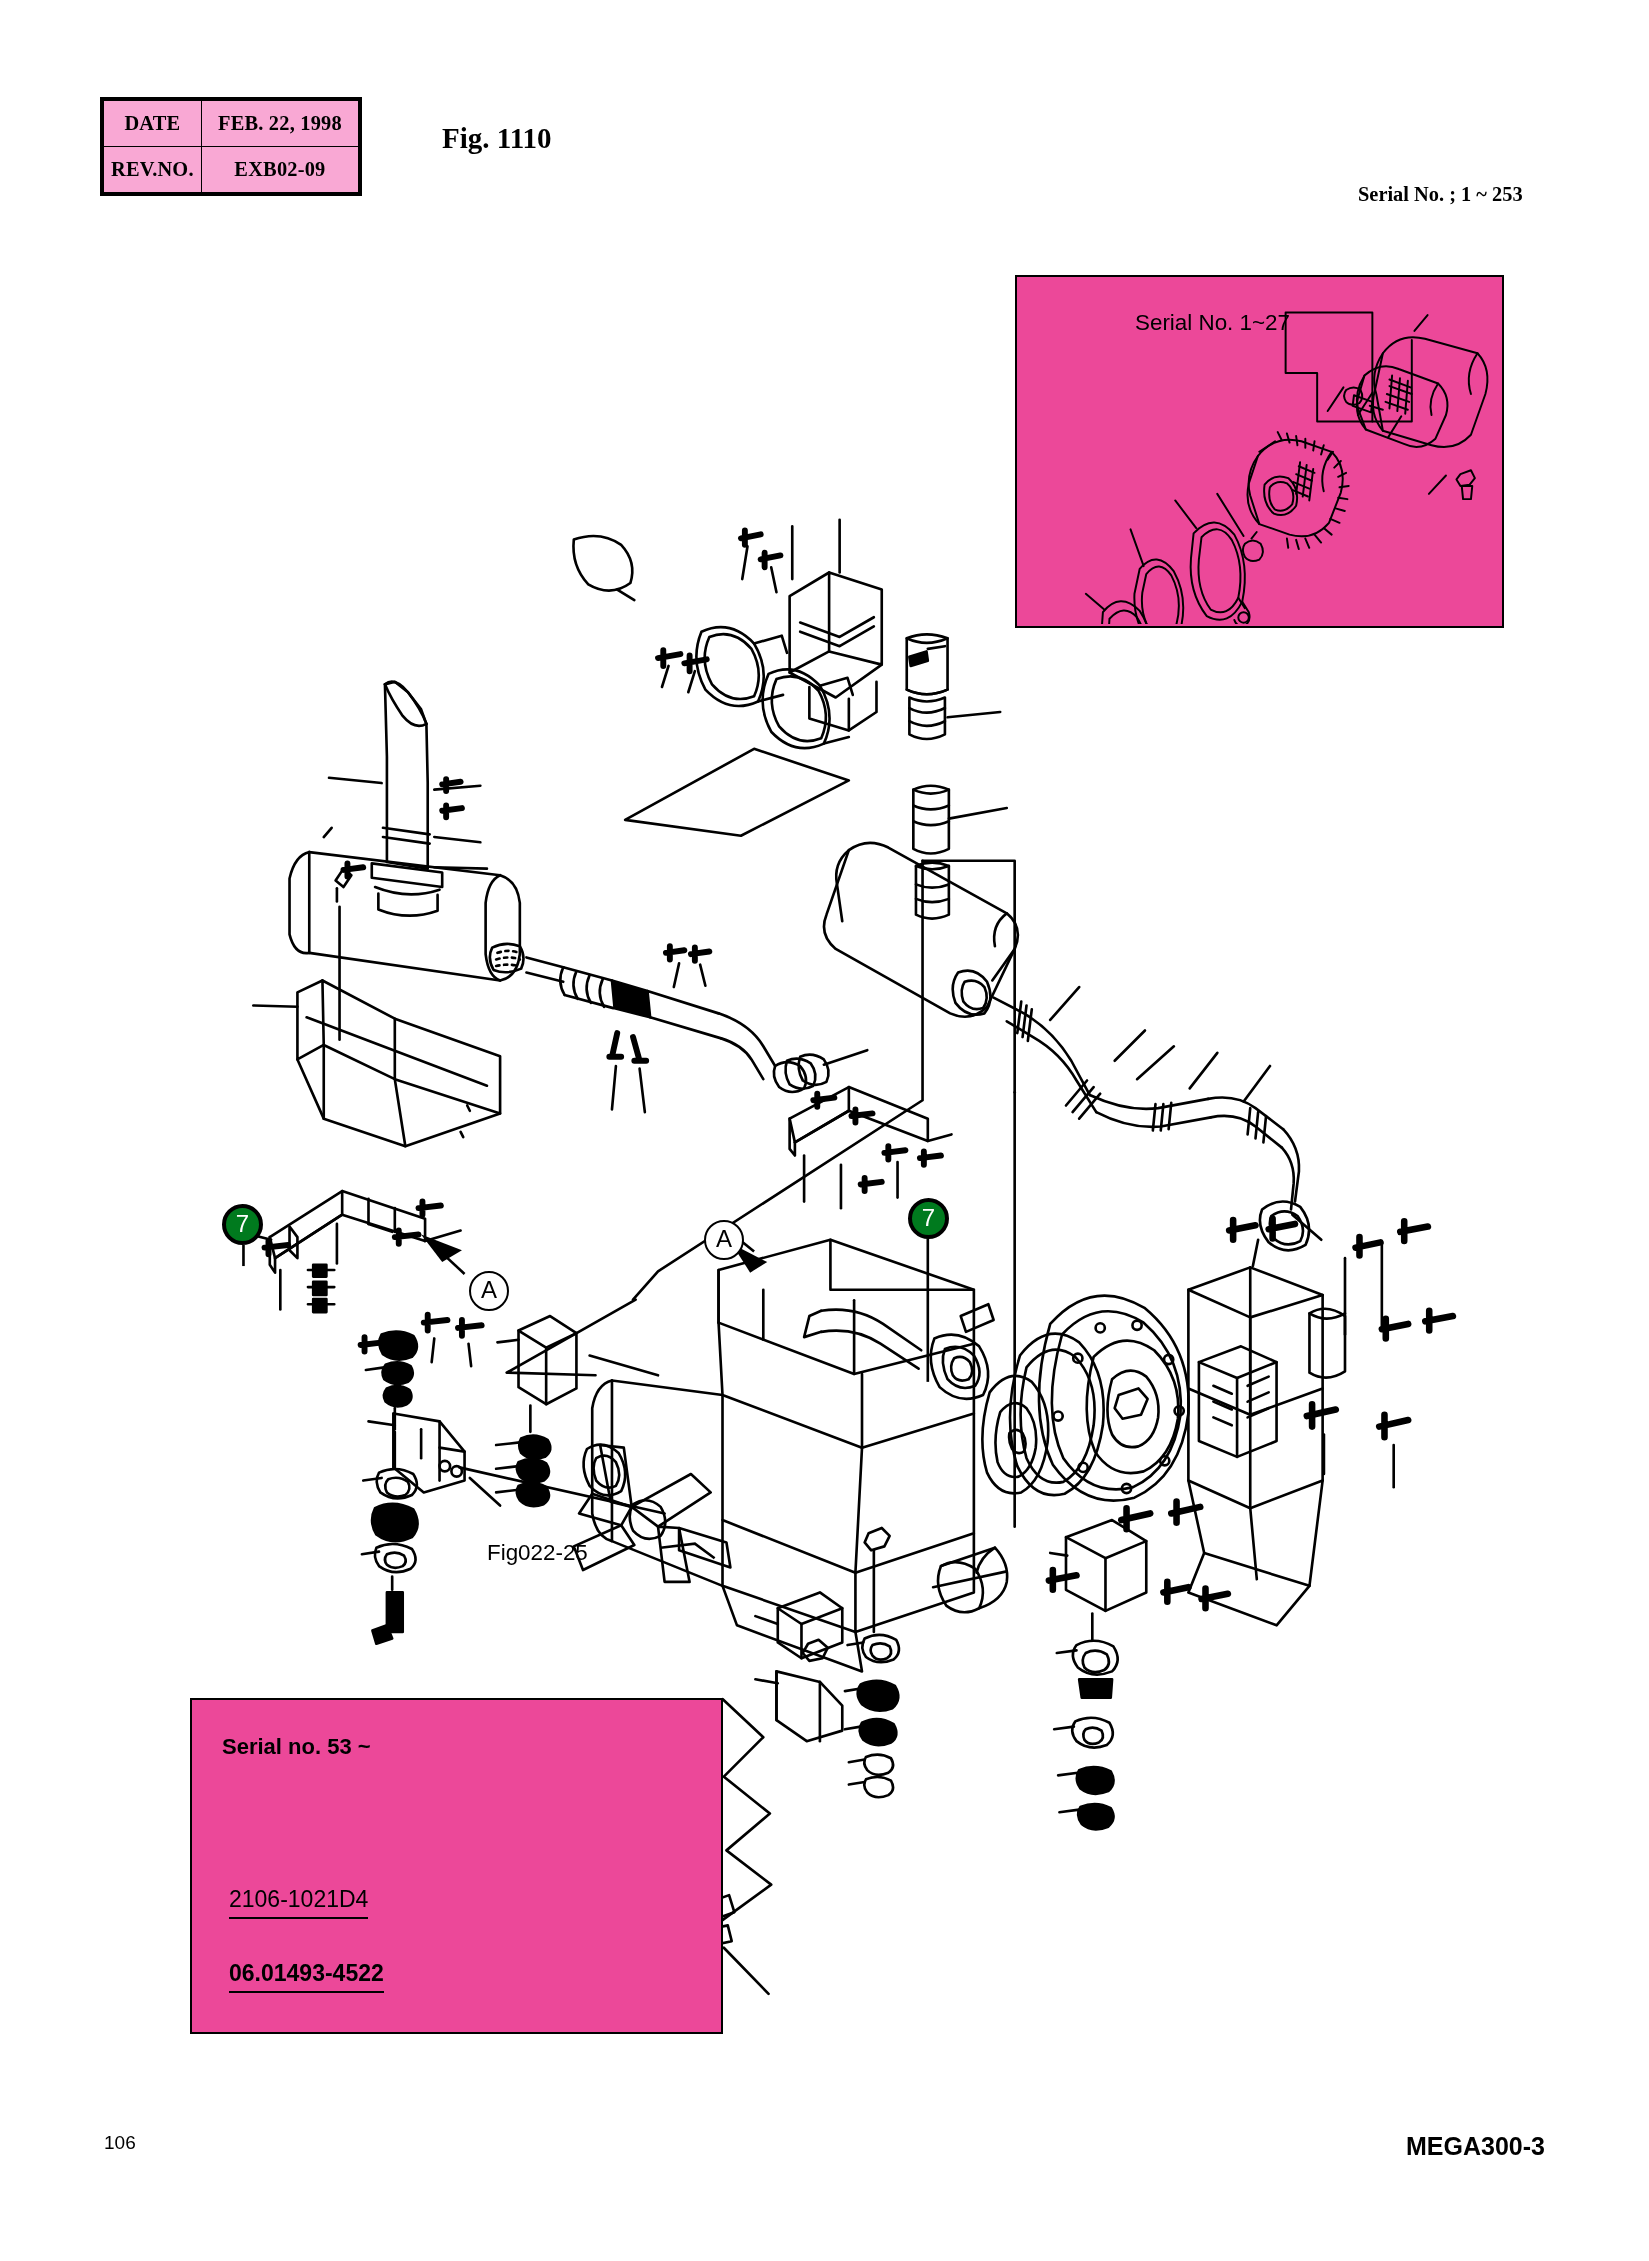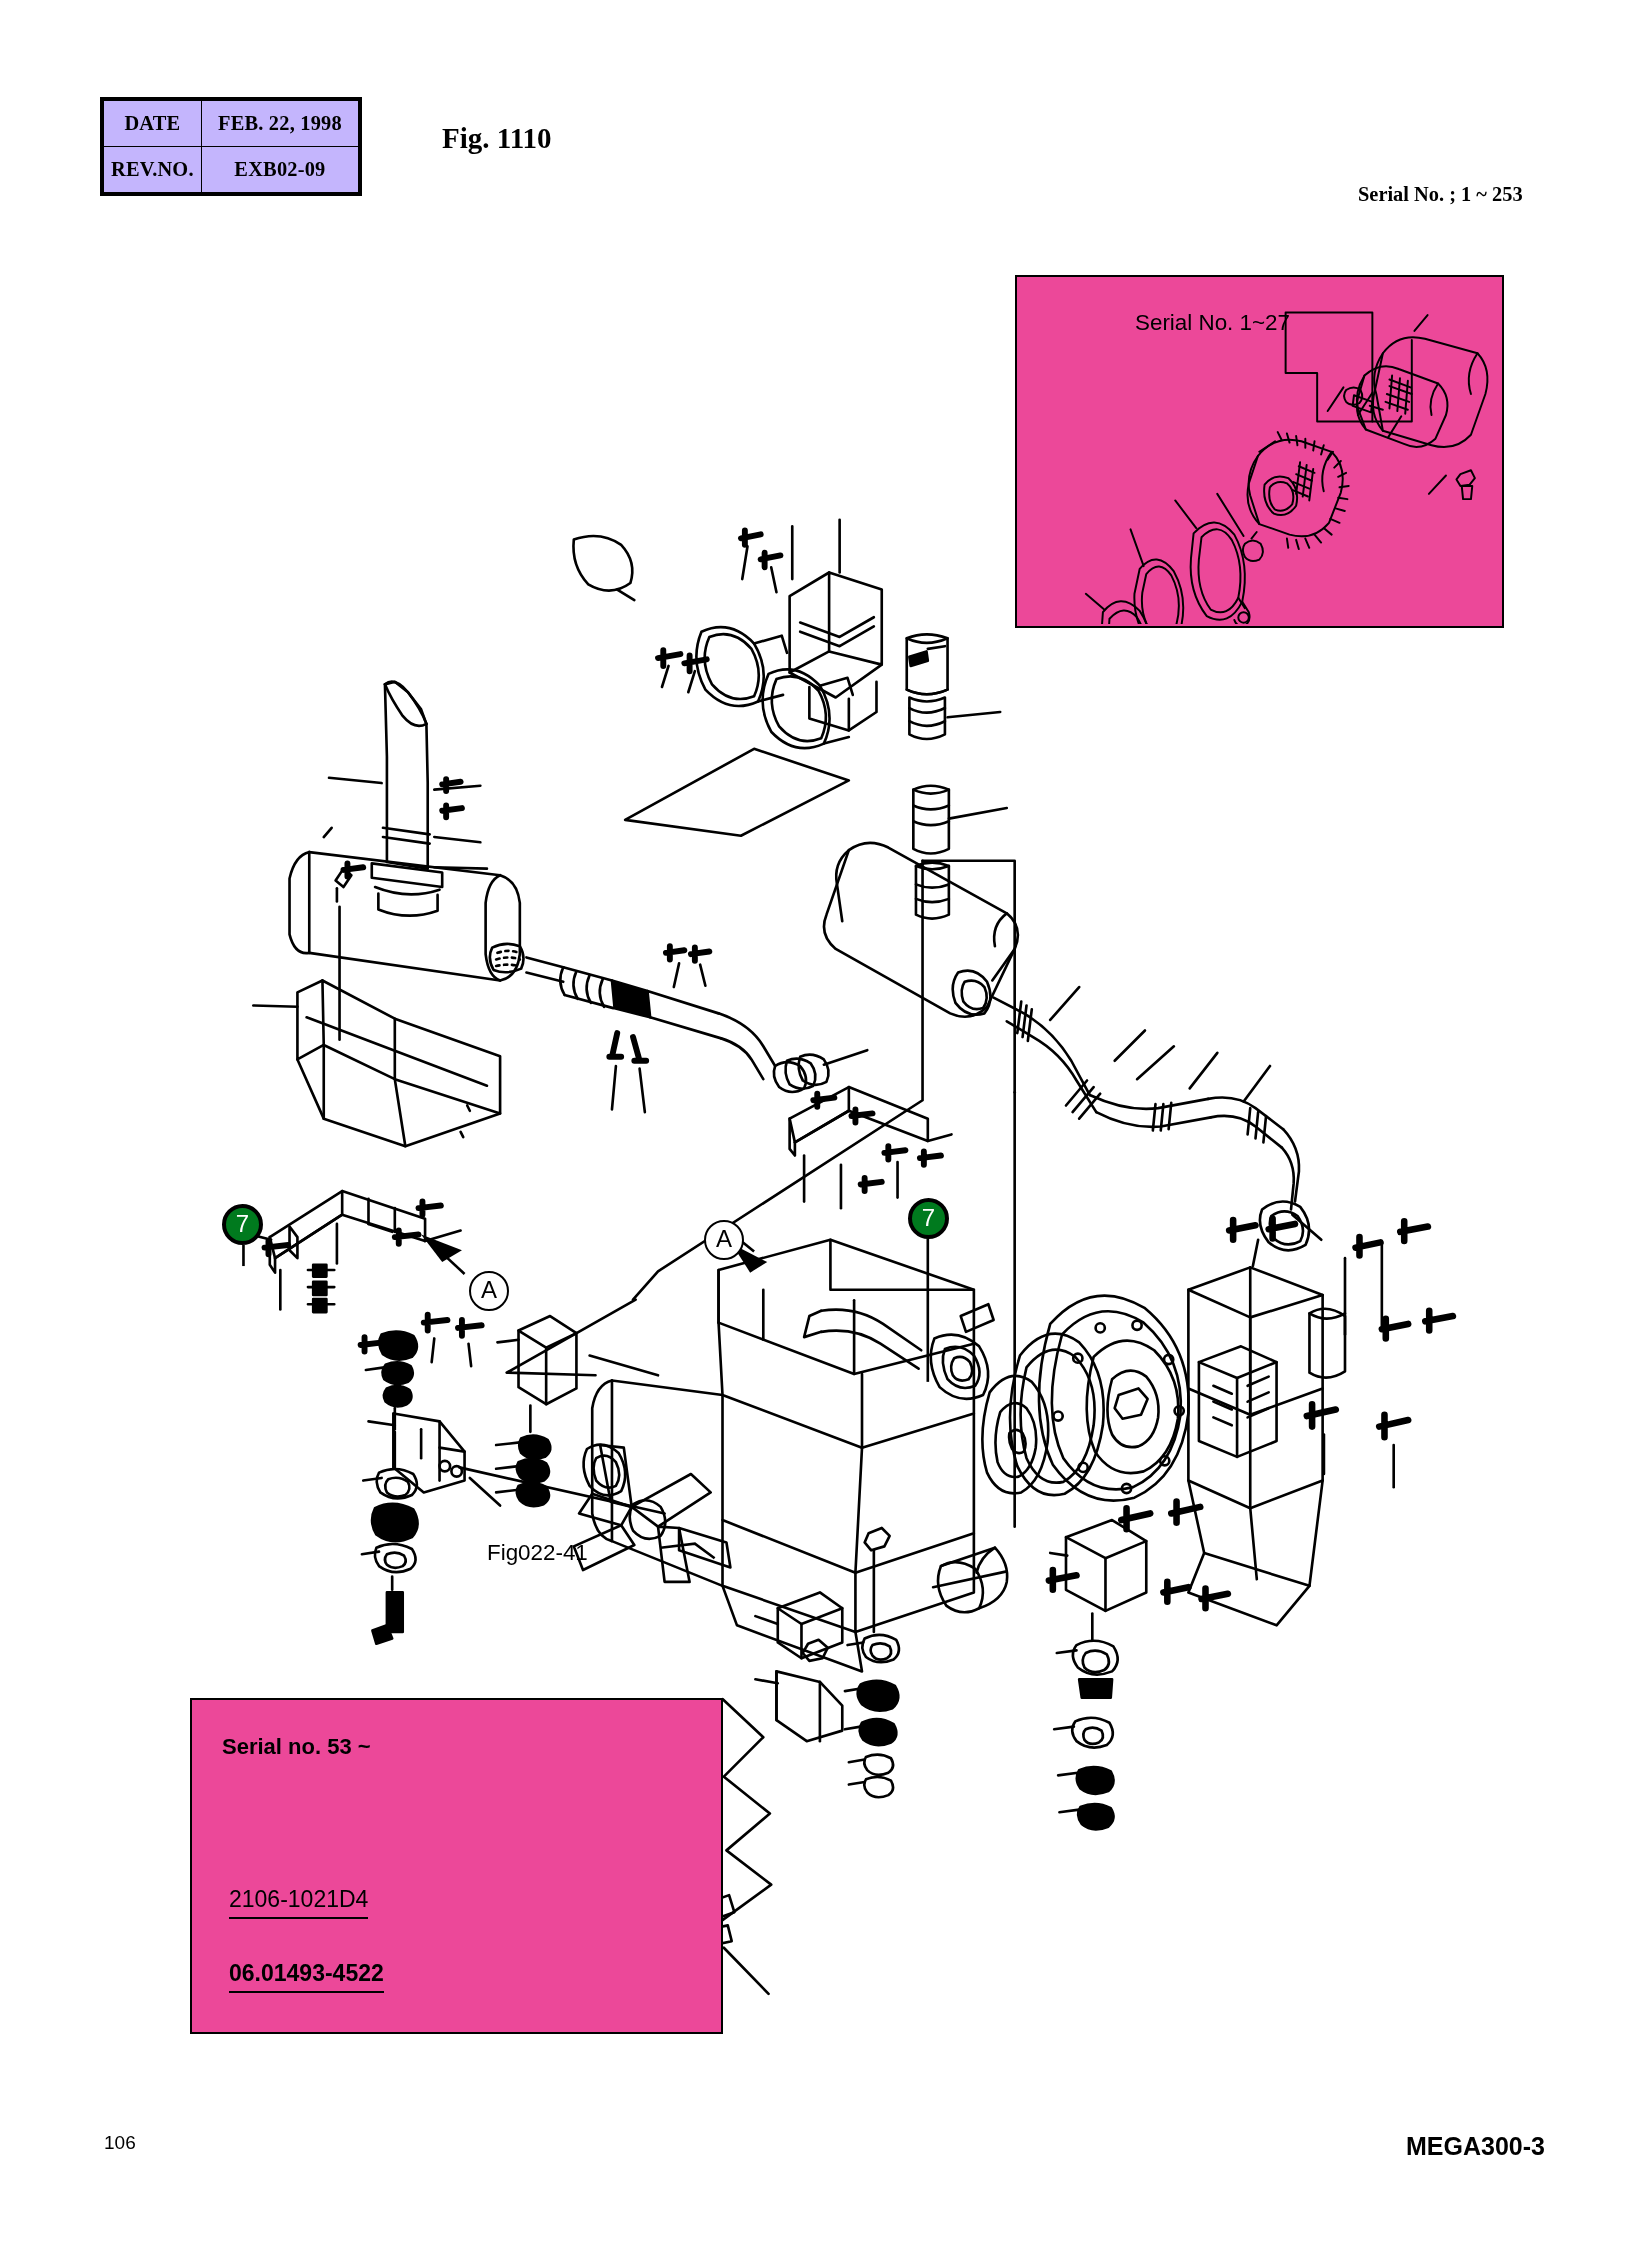"DATE" #revision-table { background: #c4b5fd -> #f9a8d4 }
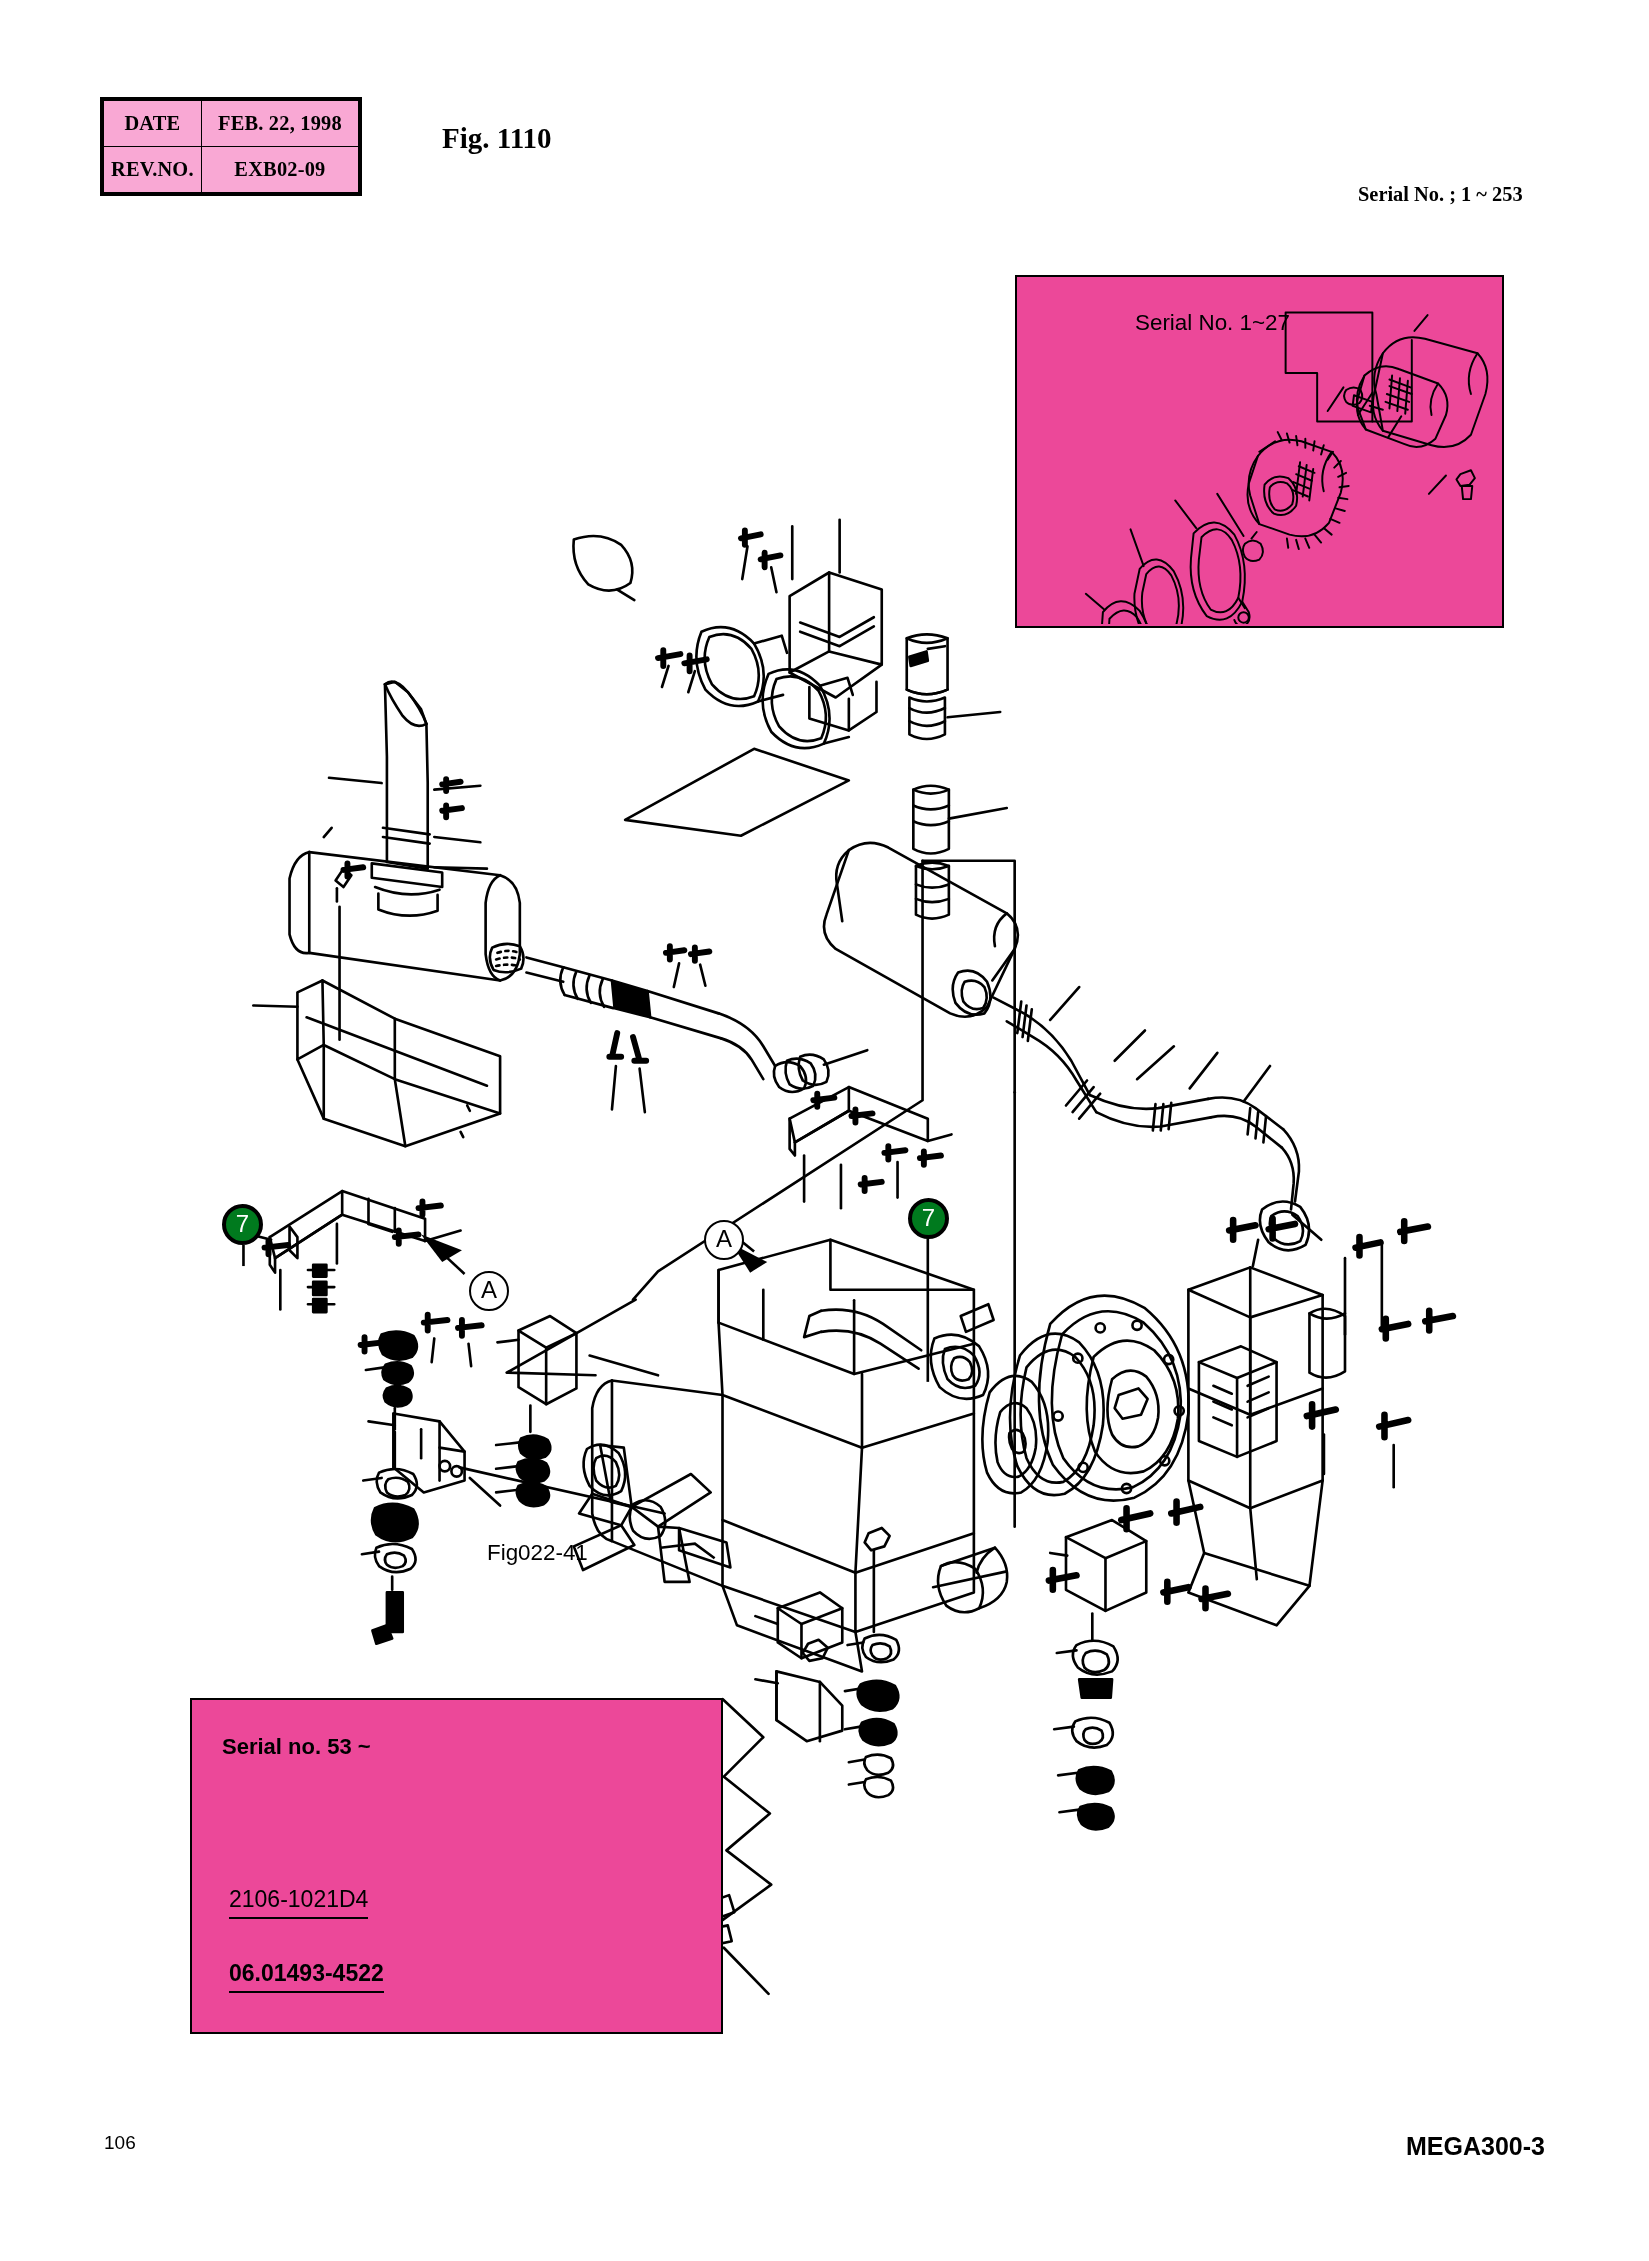"Fig022-41" div { text: Fig022-41 -> Fig022-25 }
